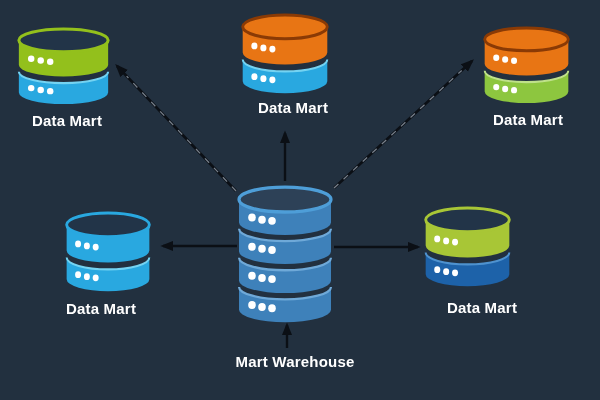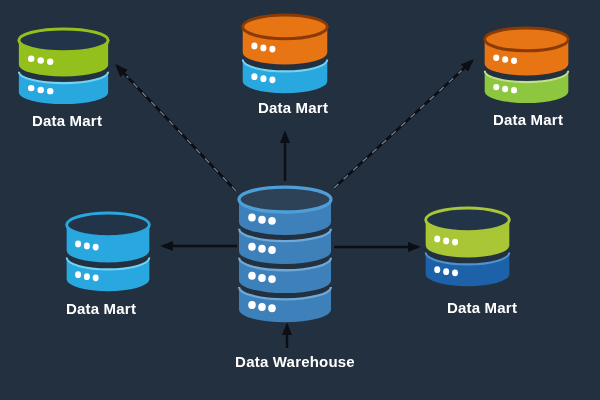"Data Warehouse" div.lbl { text: Data -> Mart }
